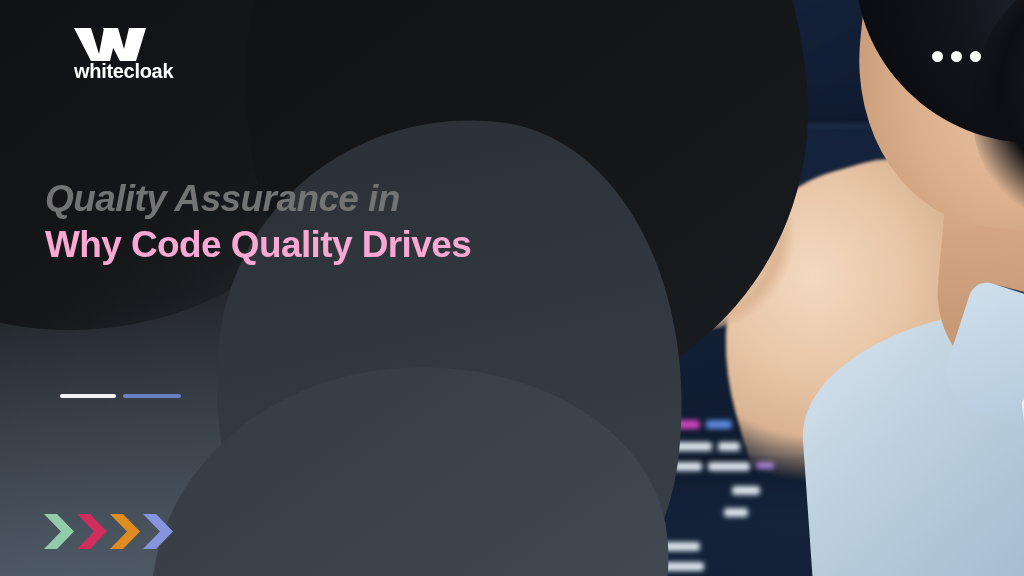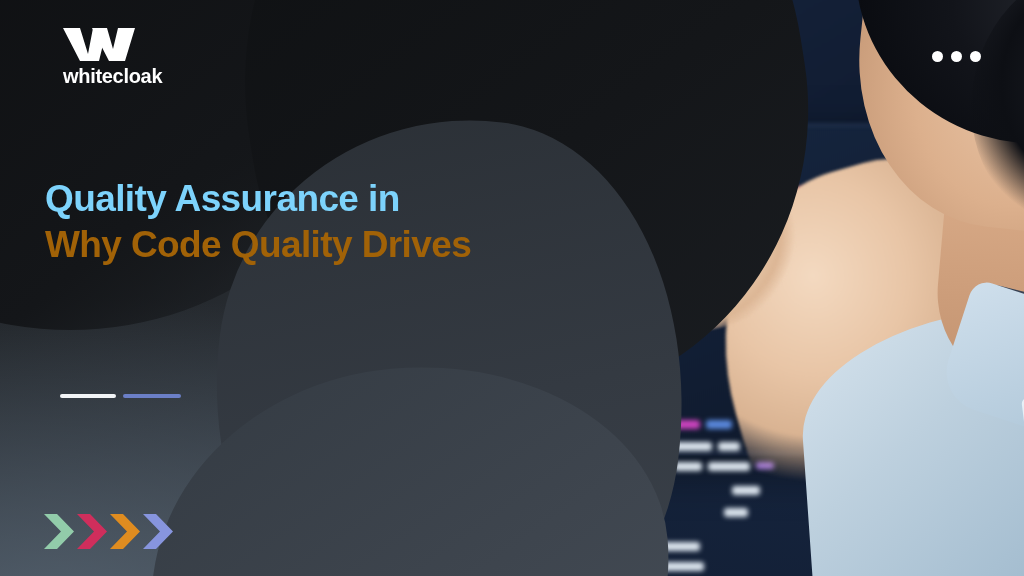"whitecloak" .logo { gap: 5px -> none; left: 63px -> 74px }
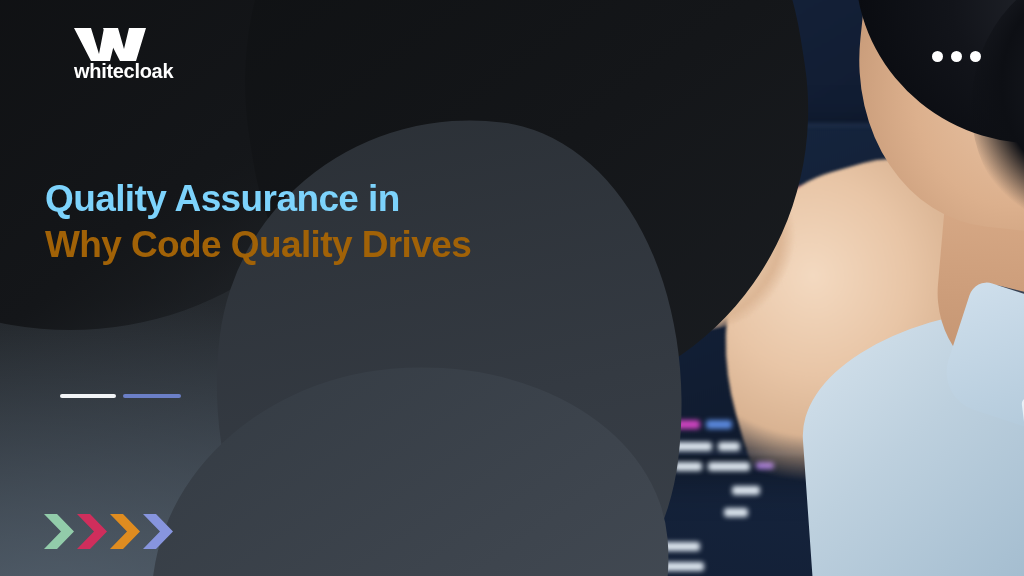"Quality Assurance in" .hl-white { color: #7dd3fc -> #737373; font-style: none -> italic }
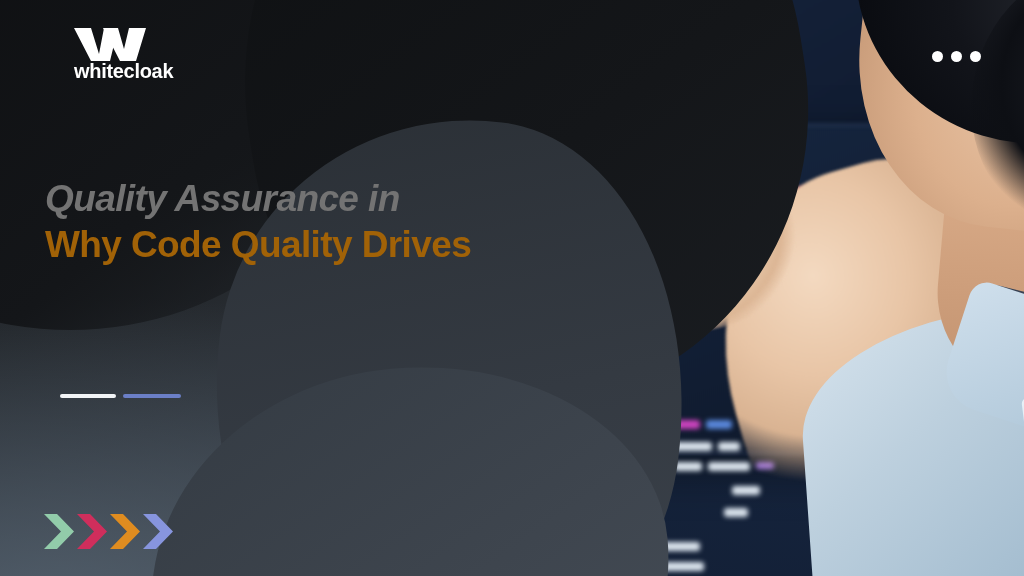"Why Code Quality Drives" .hl-orange { color: #a16207 -> #f9a8d4 }
